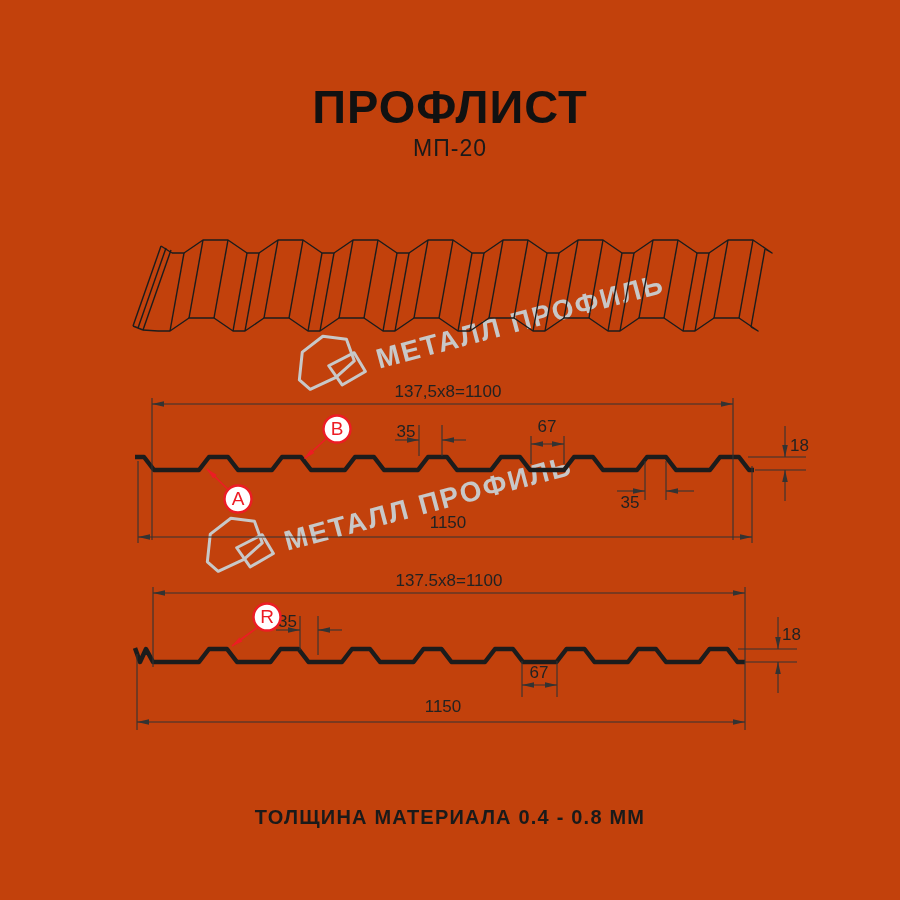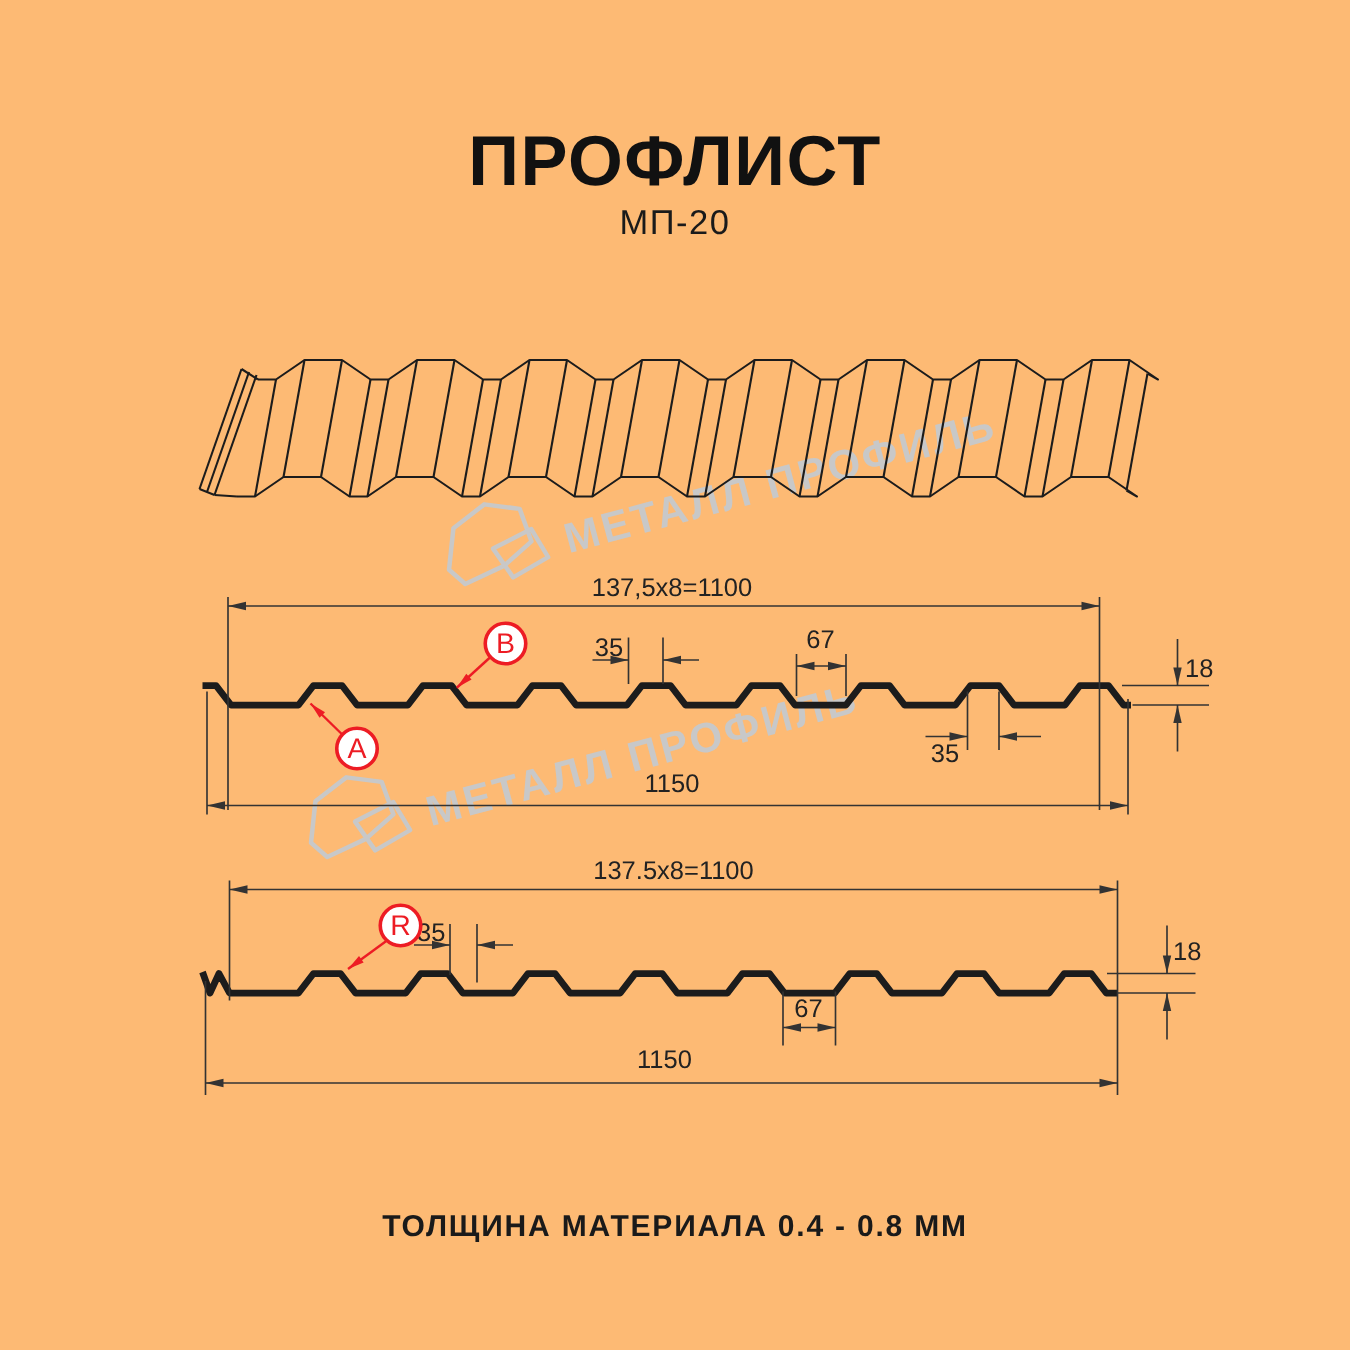"ПРОФЛИСТ" .stage { background: #fdba74 -> #c2410c }
